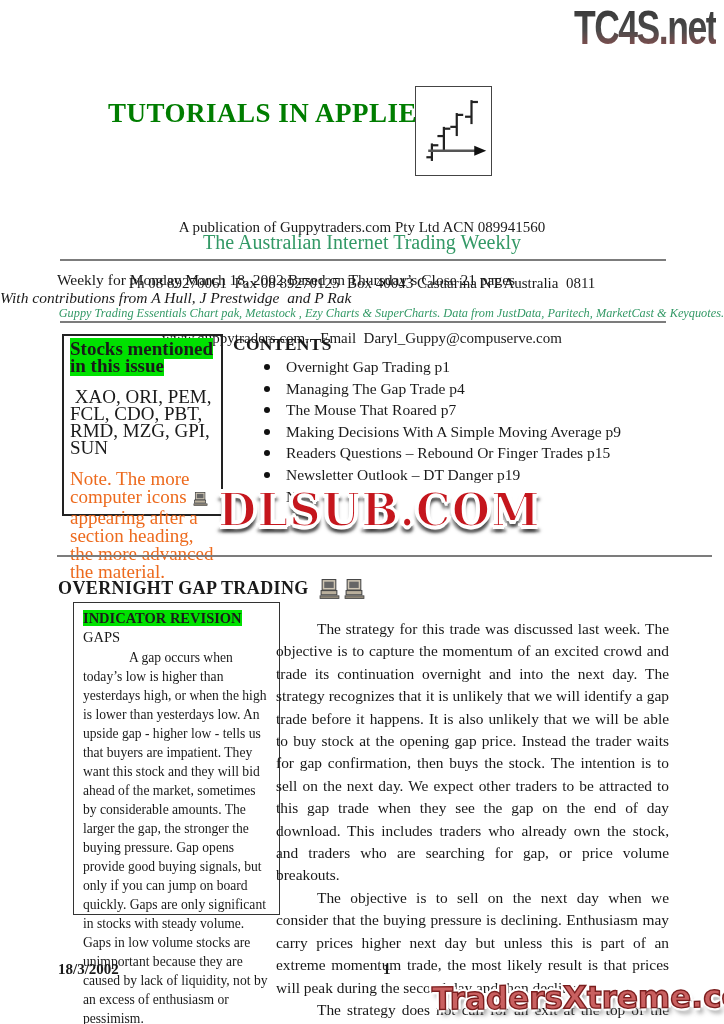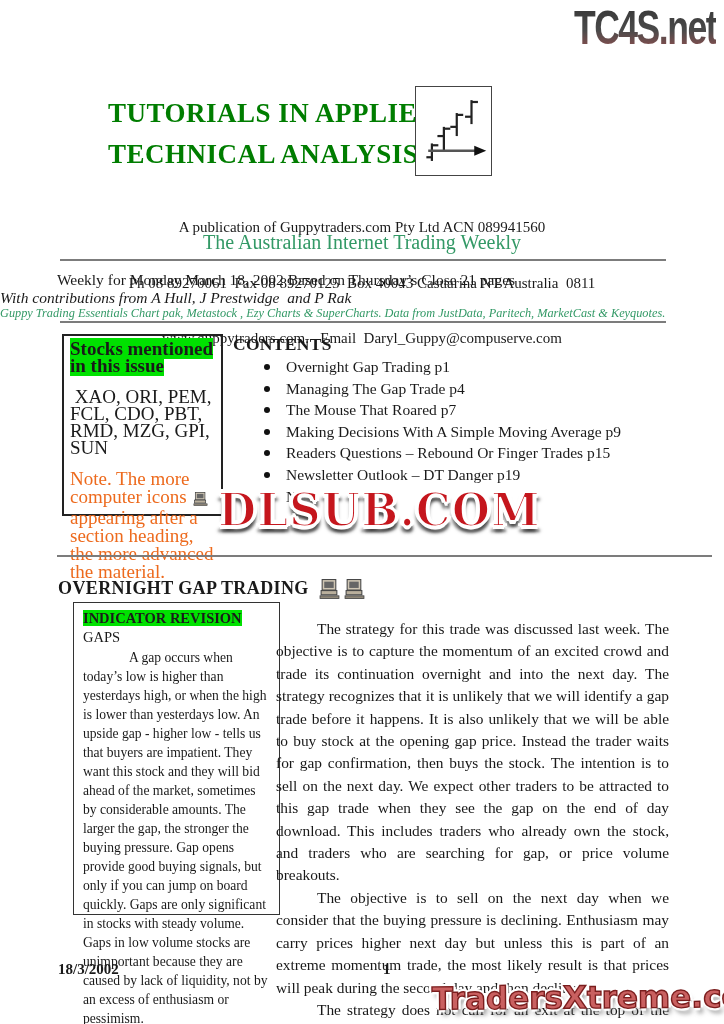"TECHNICAL ANALYSIS" div { html: <div>TECHNICAL ANALYSIS</div> -> none }
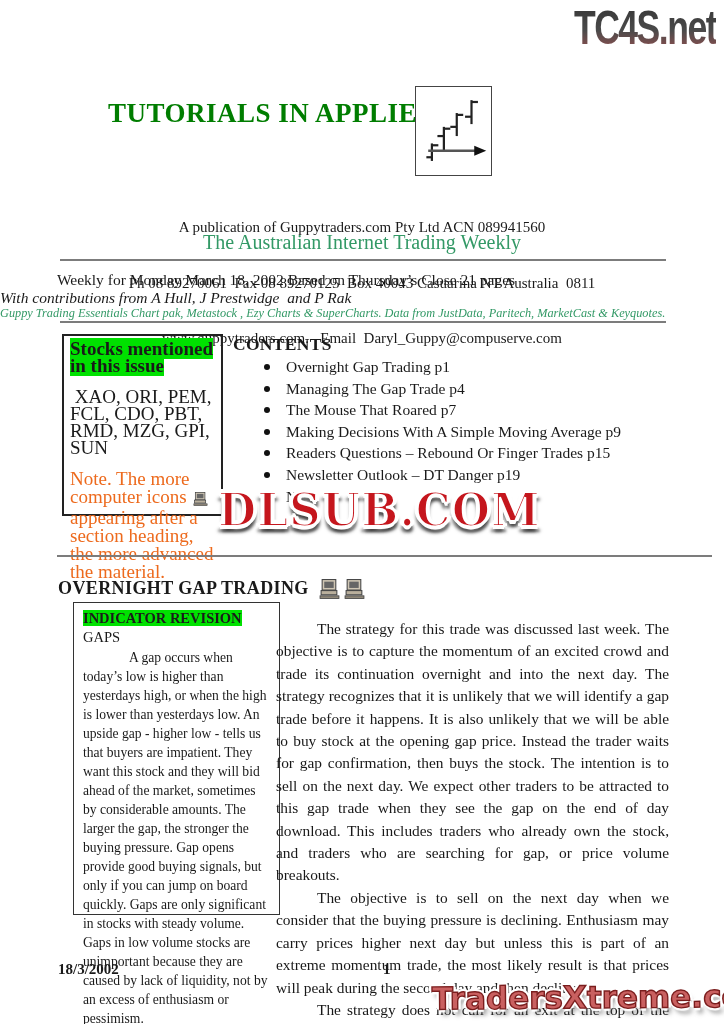"Guppy Trading Essentials Chart pak," .credits { text-align: left -> right }
